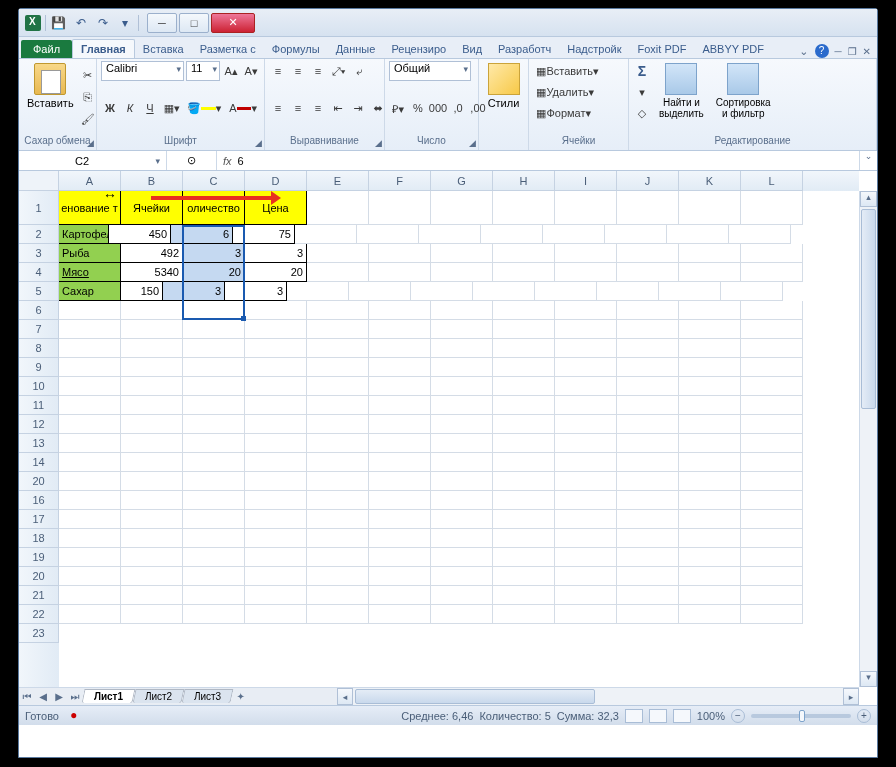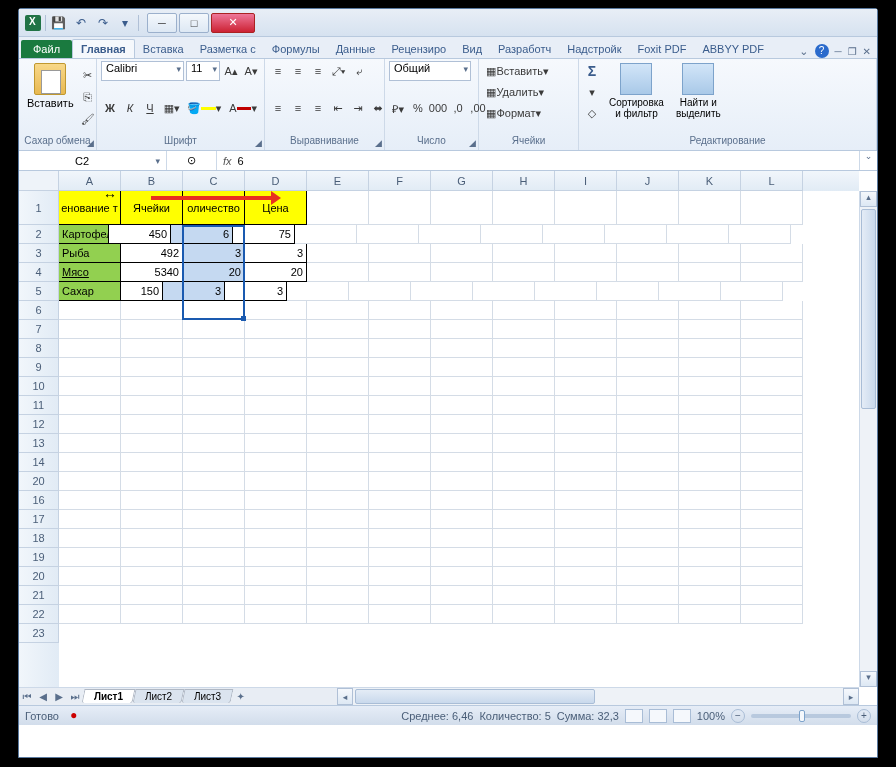"Стили" div.rgroup { html: none -> <div> <div> <div></div> <span>Стили</span> </div> <div></div> </div> }
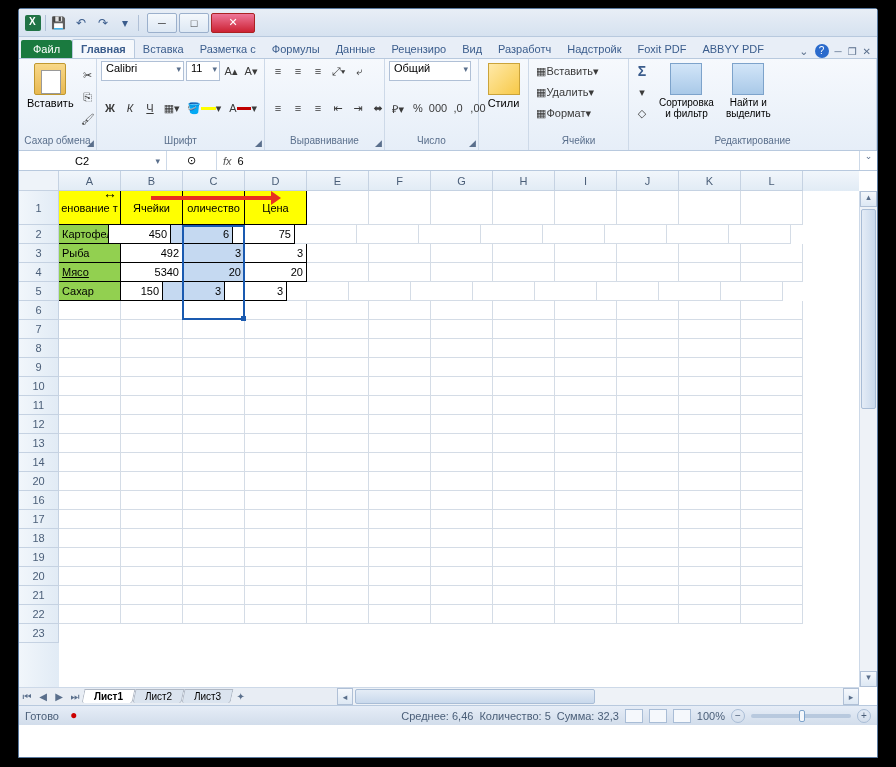"Сортировка" div.big-btn { order: before "Найти и" -> after "Найти и" }
